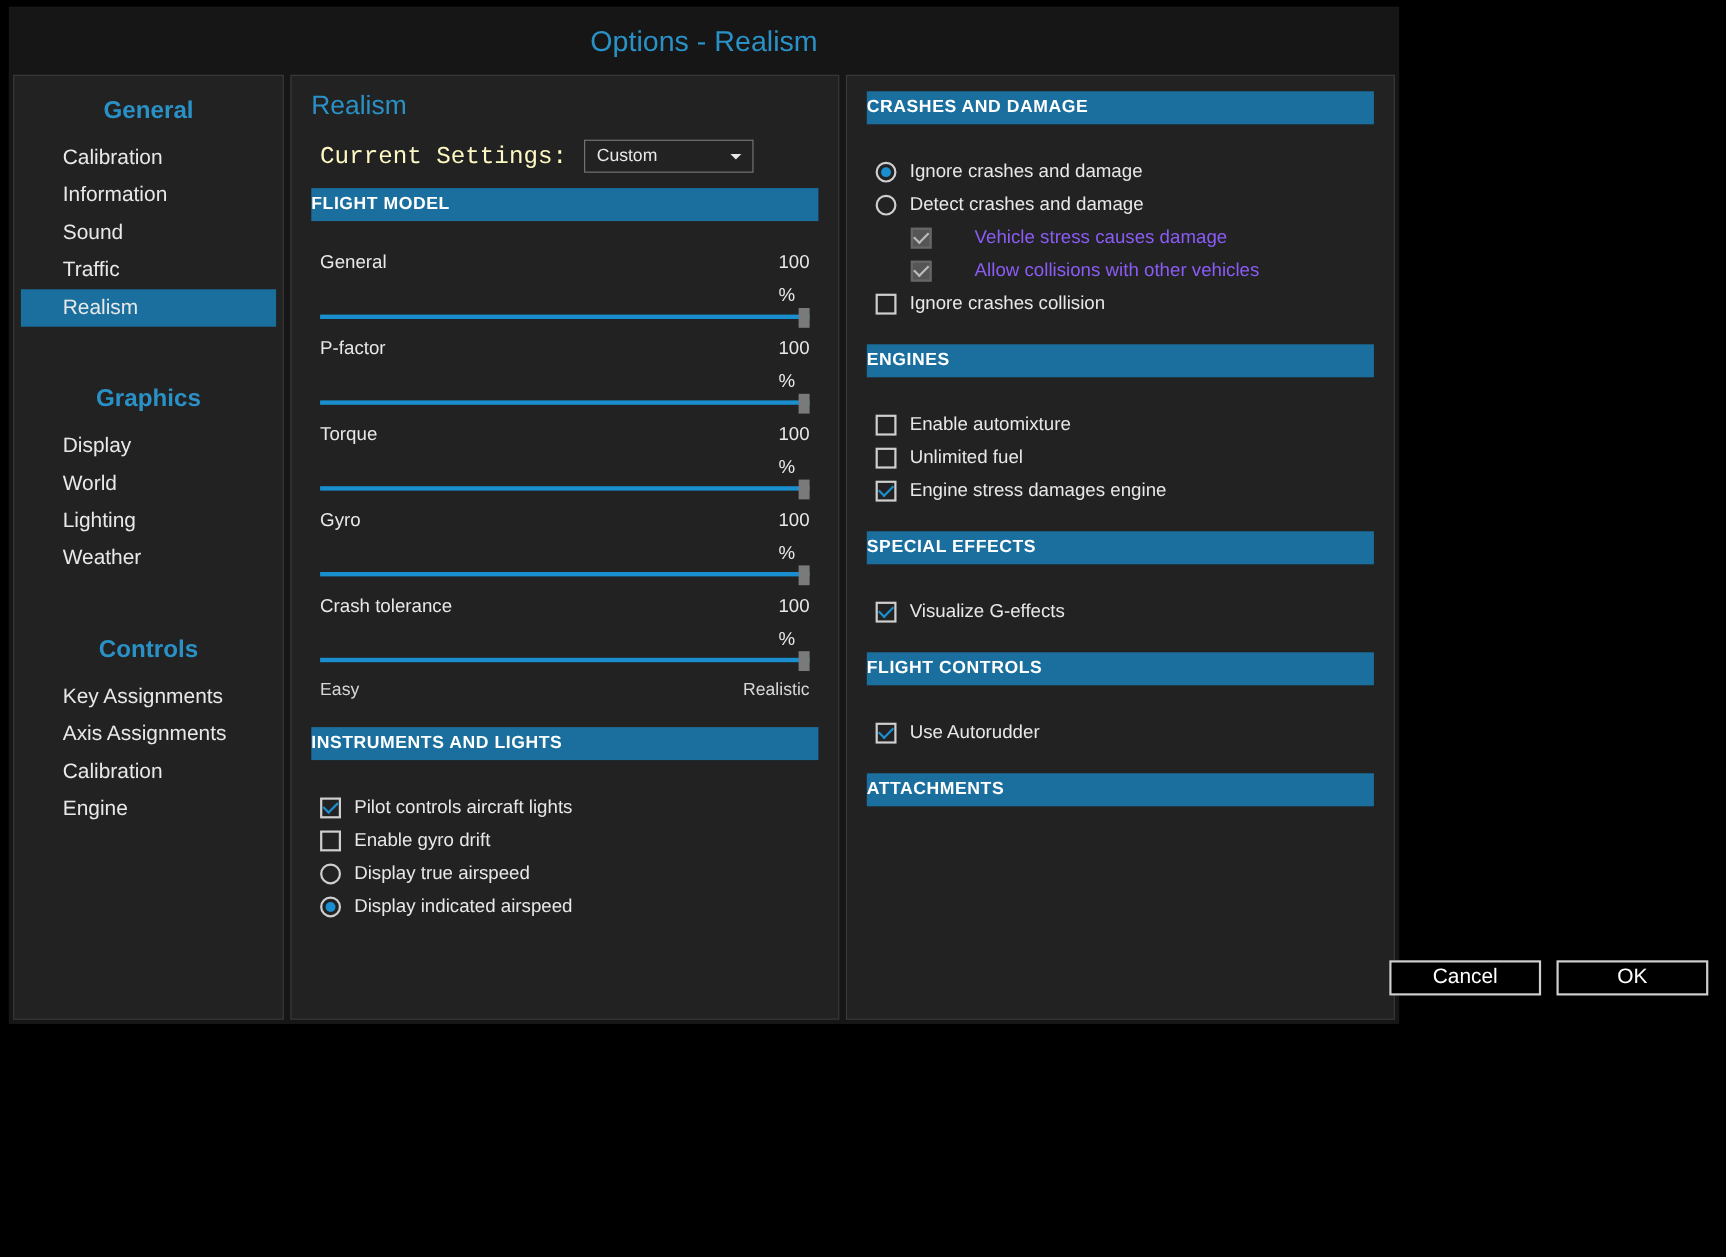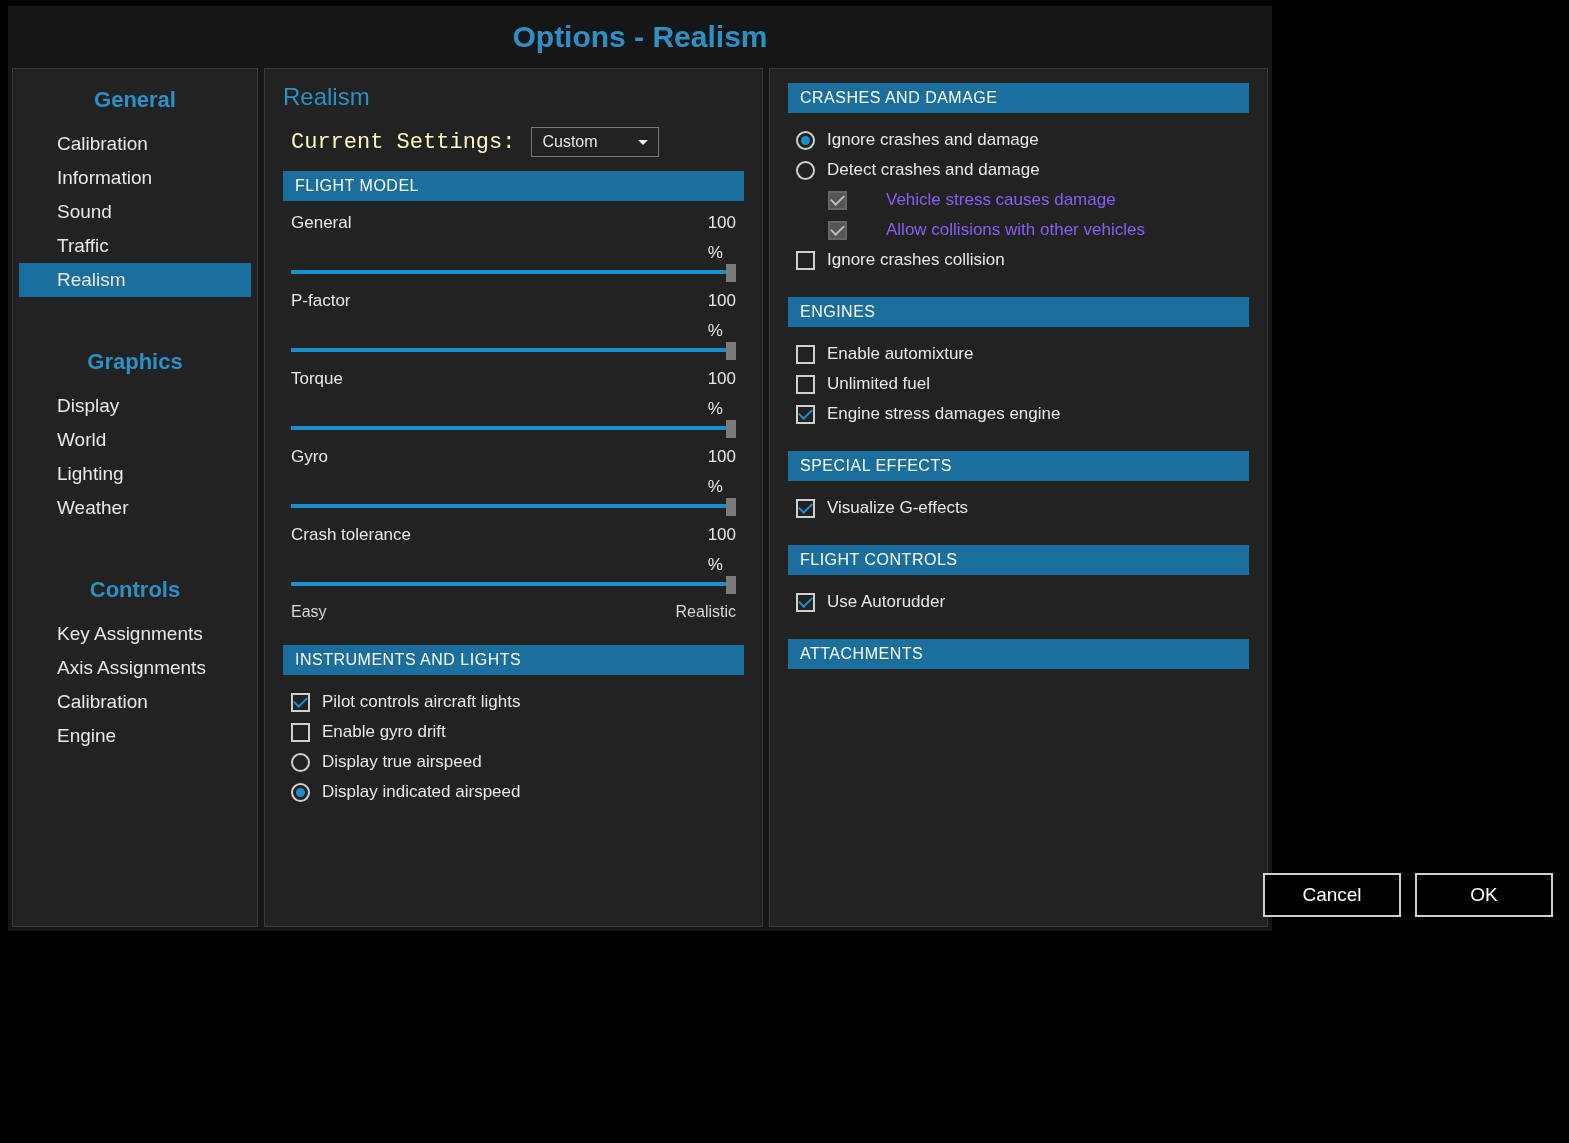"Options - Realism" .titlebar { font-size: 30px -> 26px; font-weight: 700 -> 400 }
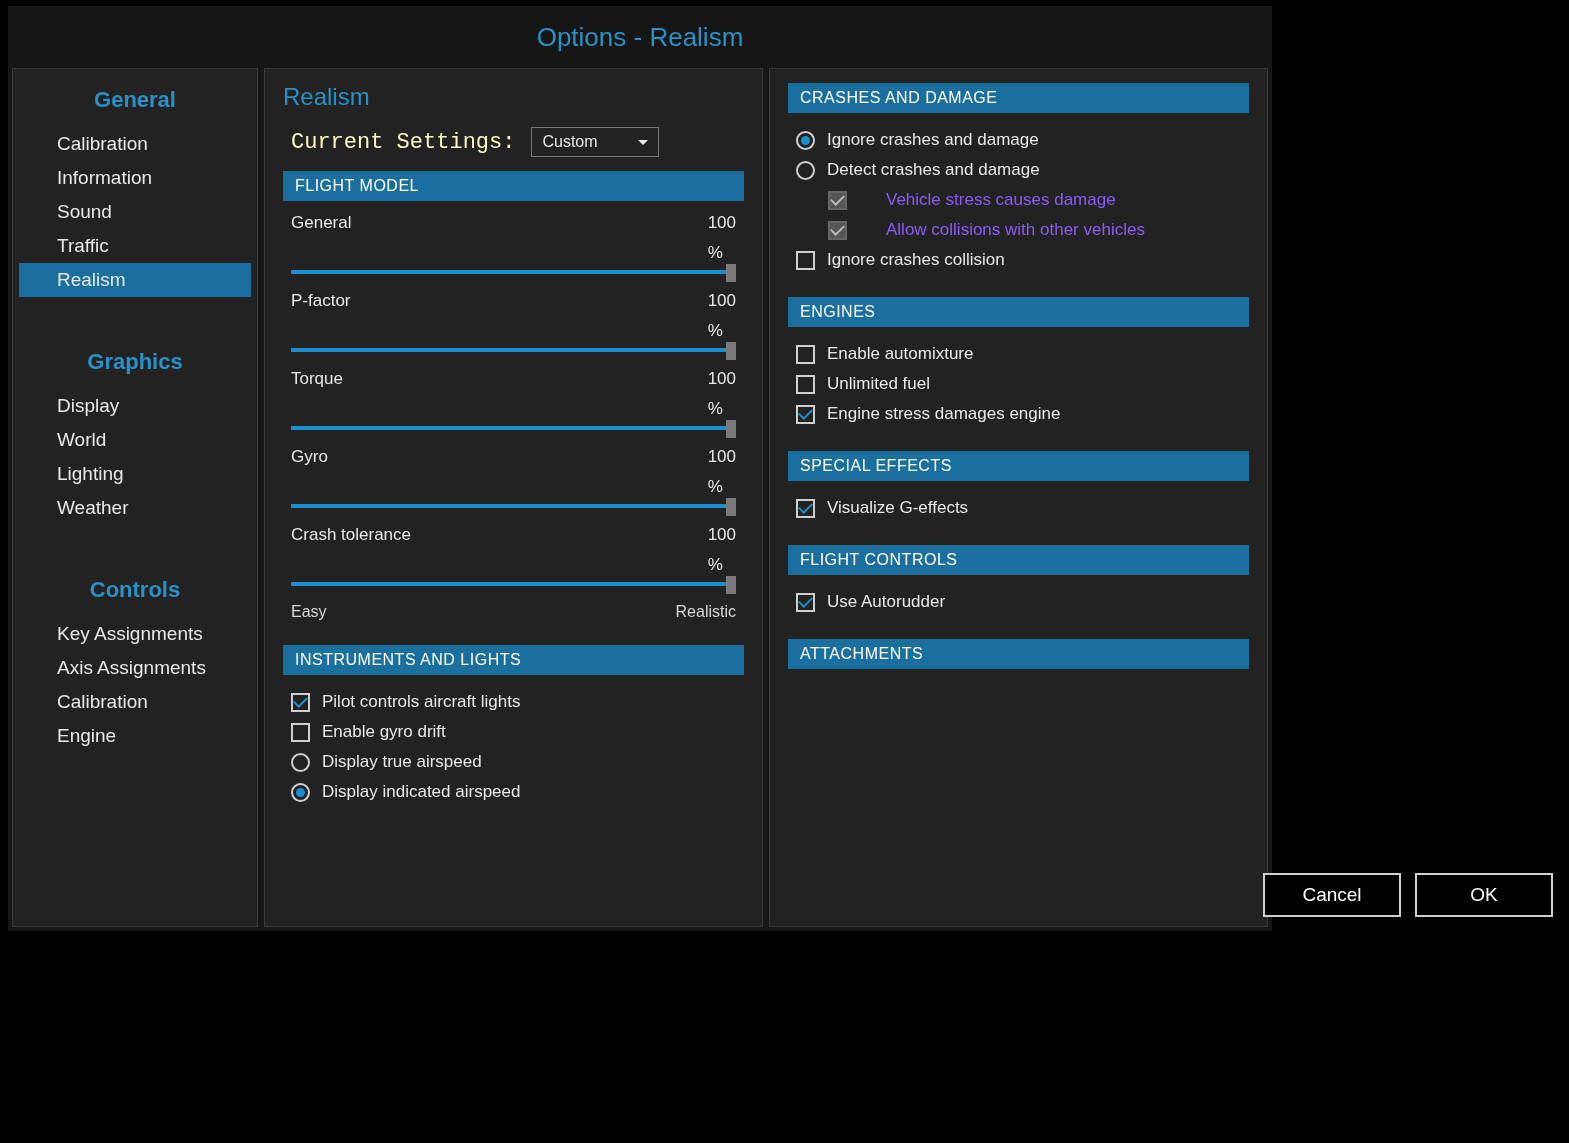"CRASHES AND DAMAGE" .section-header { font-weight: 400 -> 700; margin-bottom: 12px -> 28px; padding: 6px 12px -> 6px 0 }
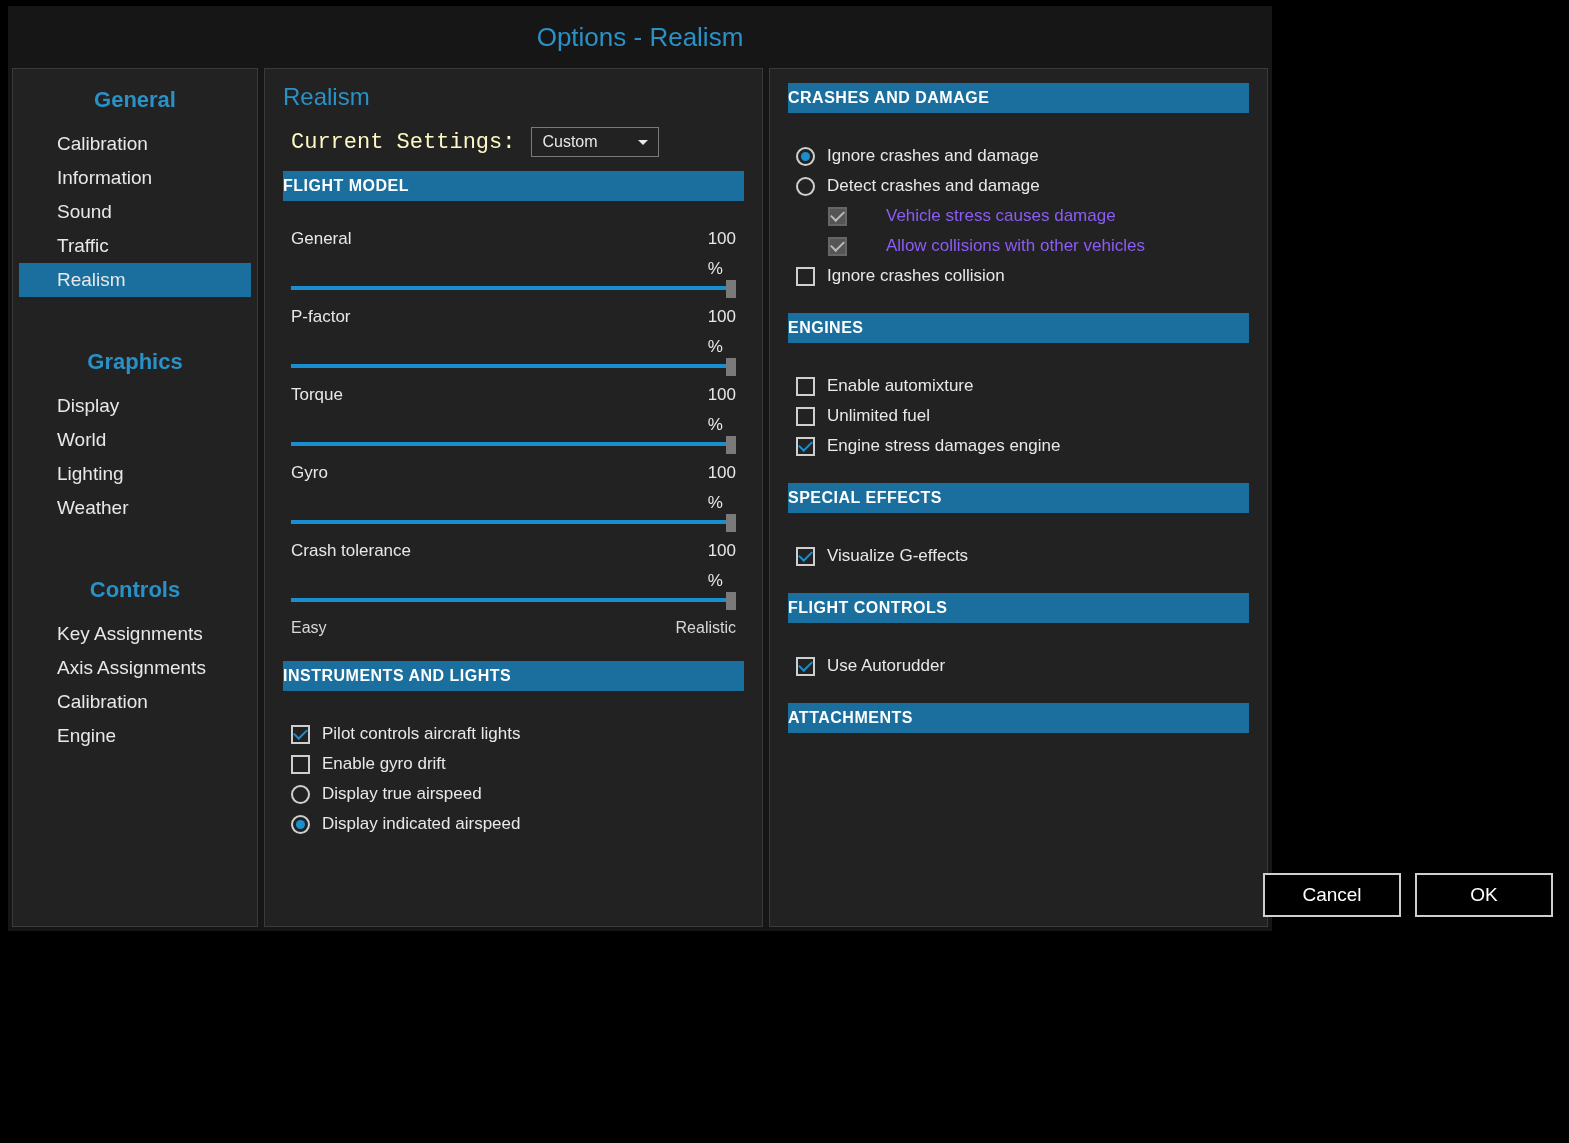"Custom" .dropdown { width: 128px -> 154px }
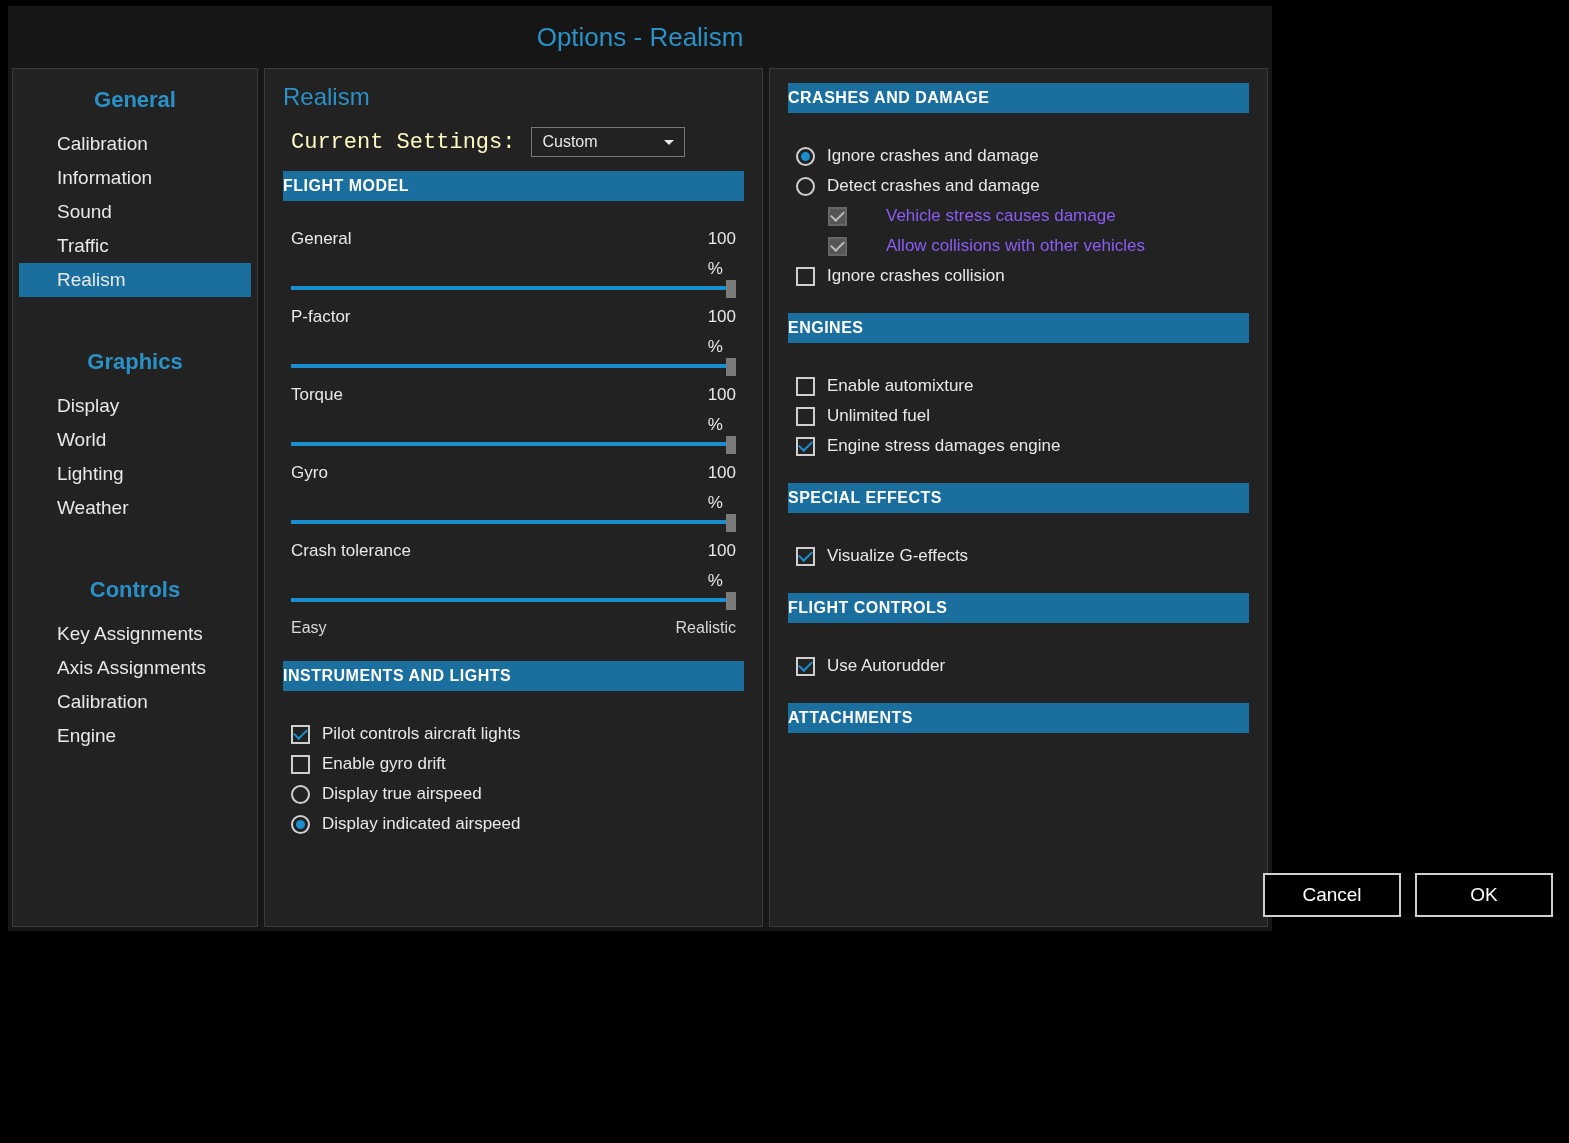"Cancel" .btn { height: 44px -> 32px }
